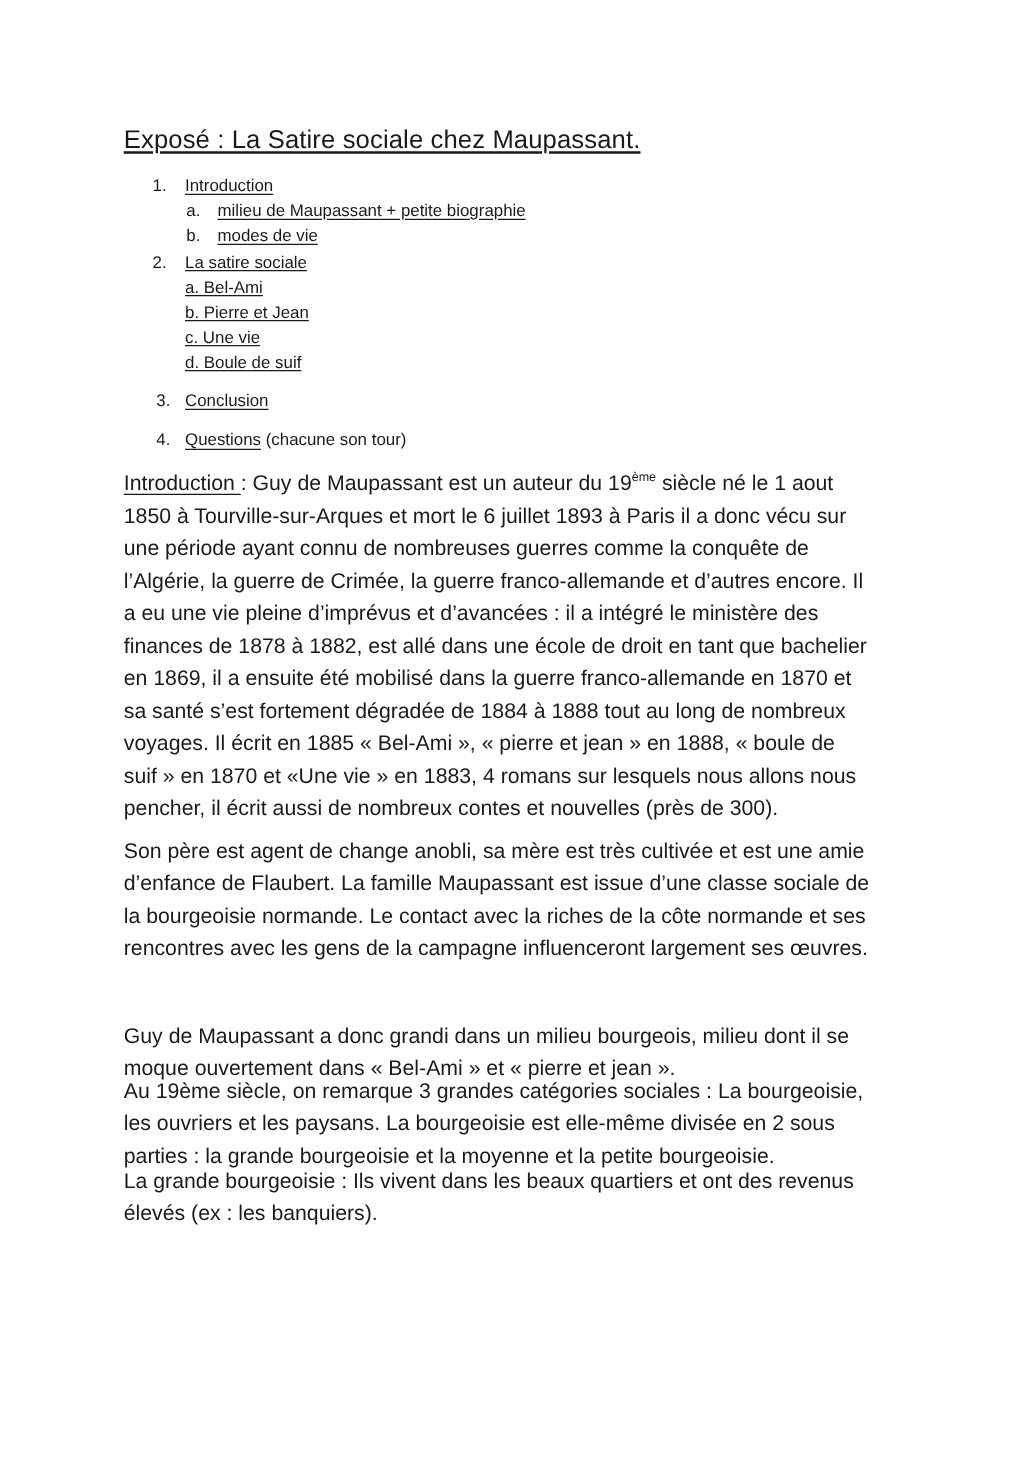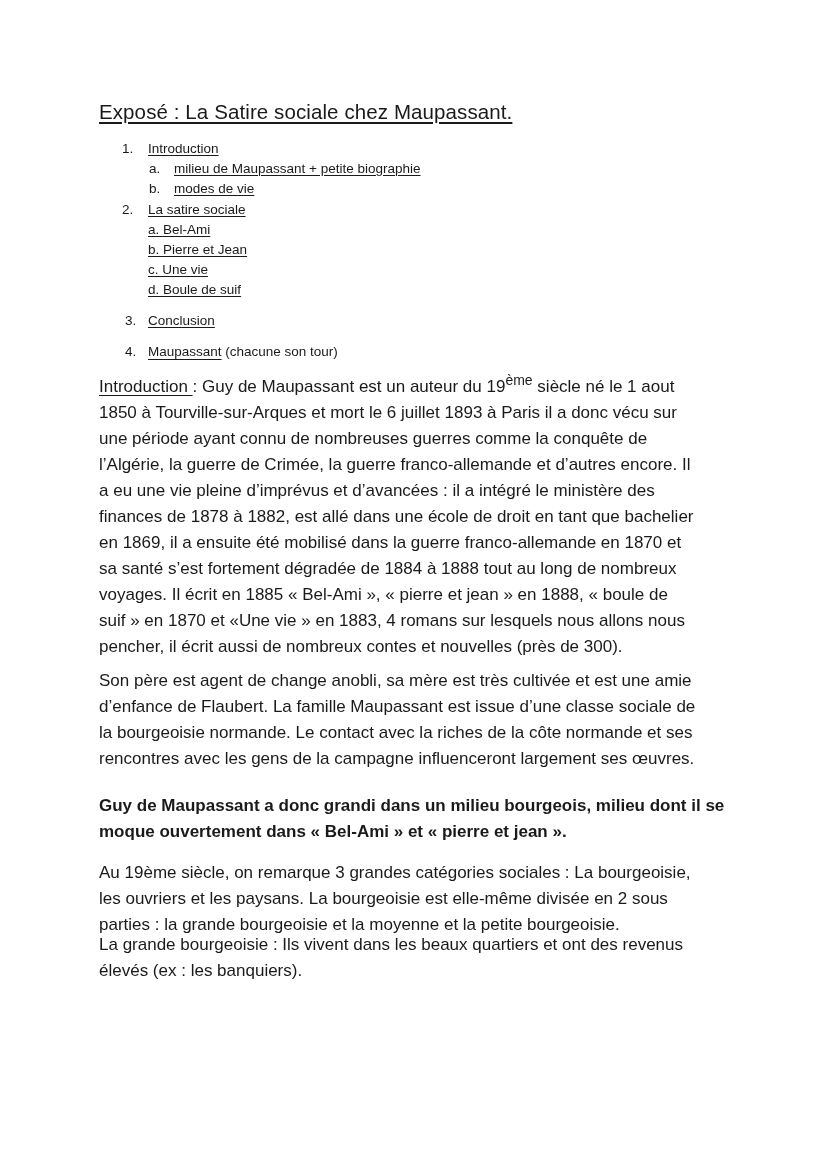"Maupassant" span.u { text: Maupassant -> Questions }
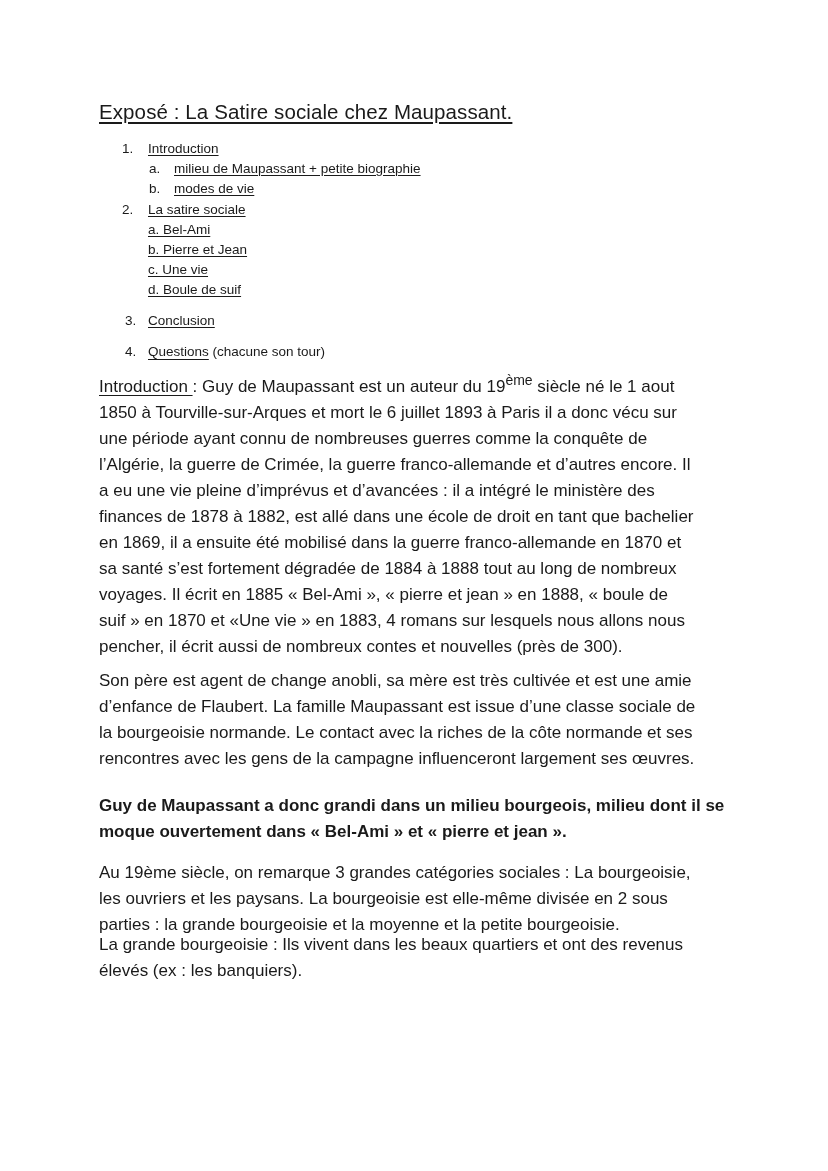"ème" sup { font-size: 14px -> 10px }
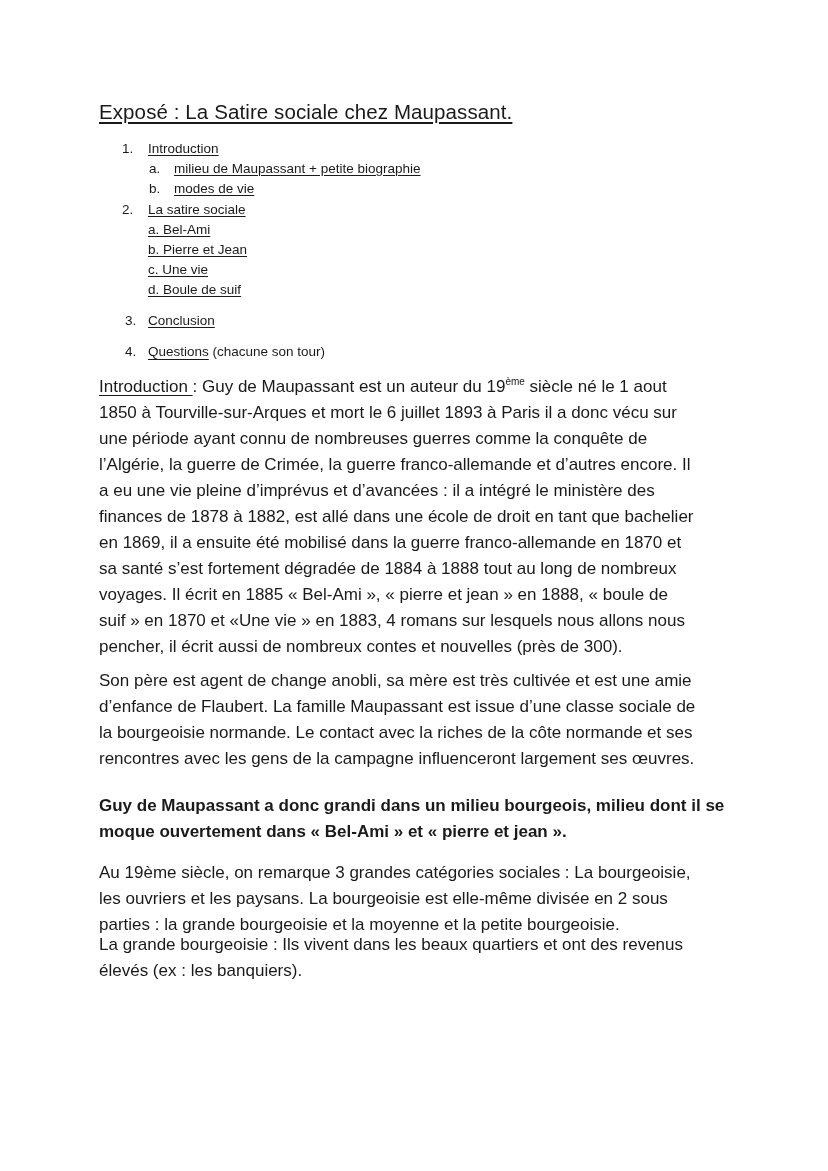"Guy de Maupassant a donc" div.para { font-weight: bold -> none; top: 793px -> 816px }
